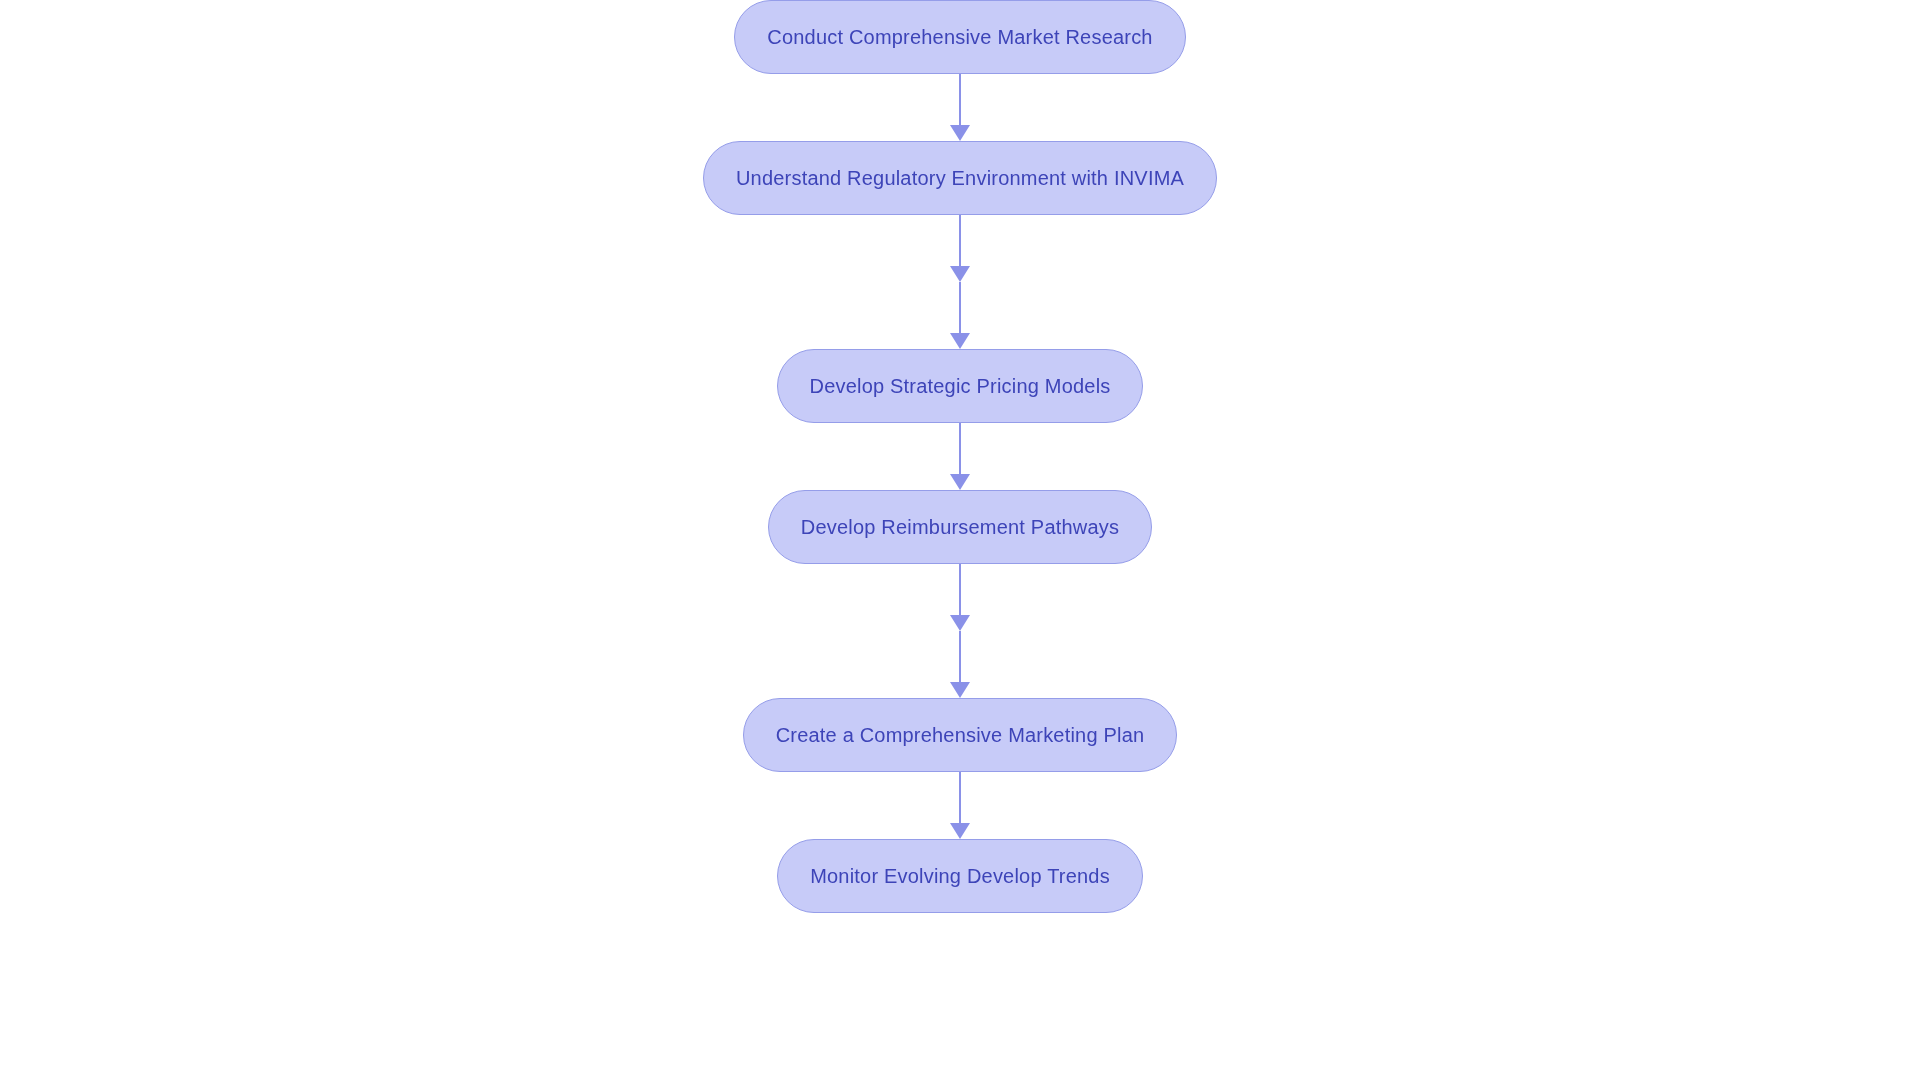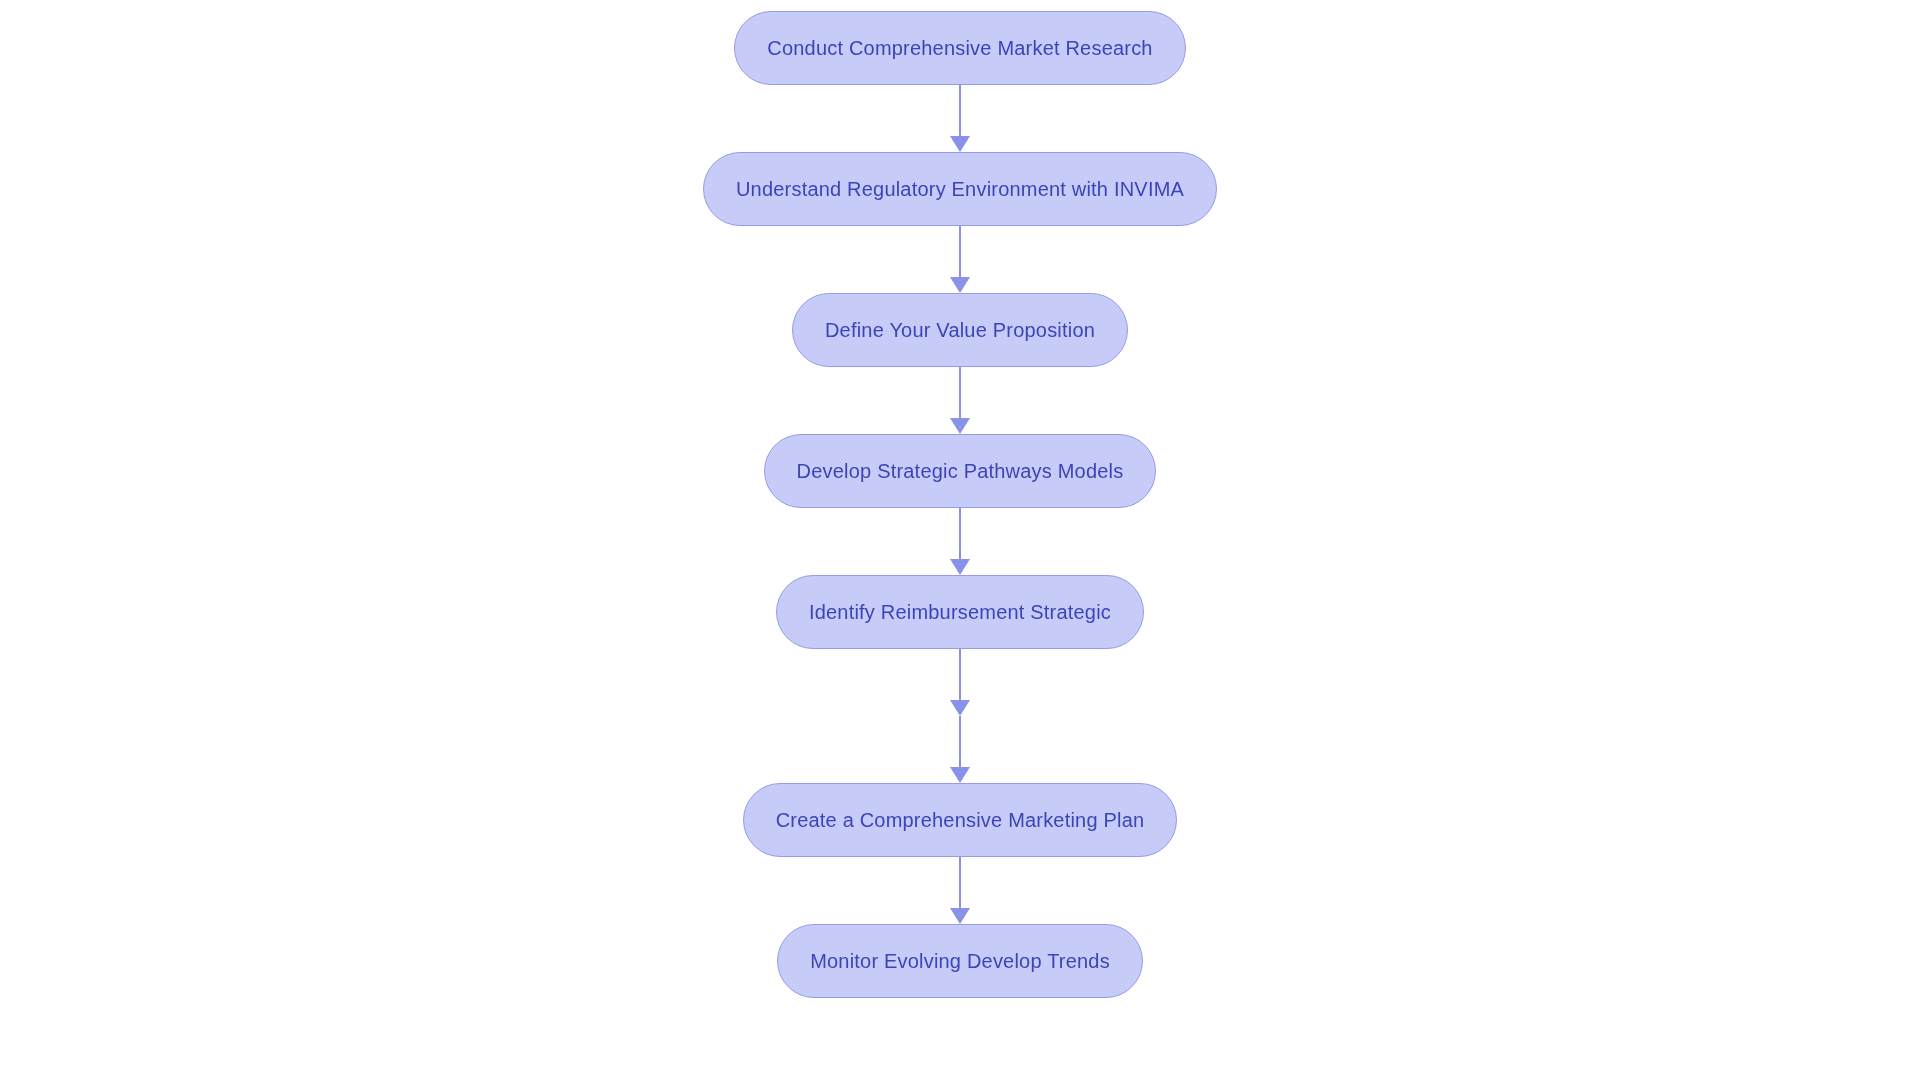"Conduct Comprehensive Market Research" .flow { padding-top: 11px -> none }
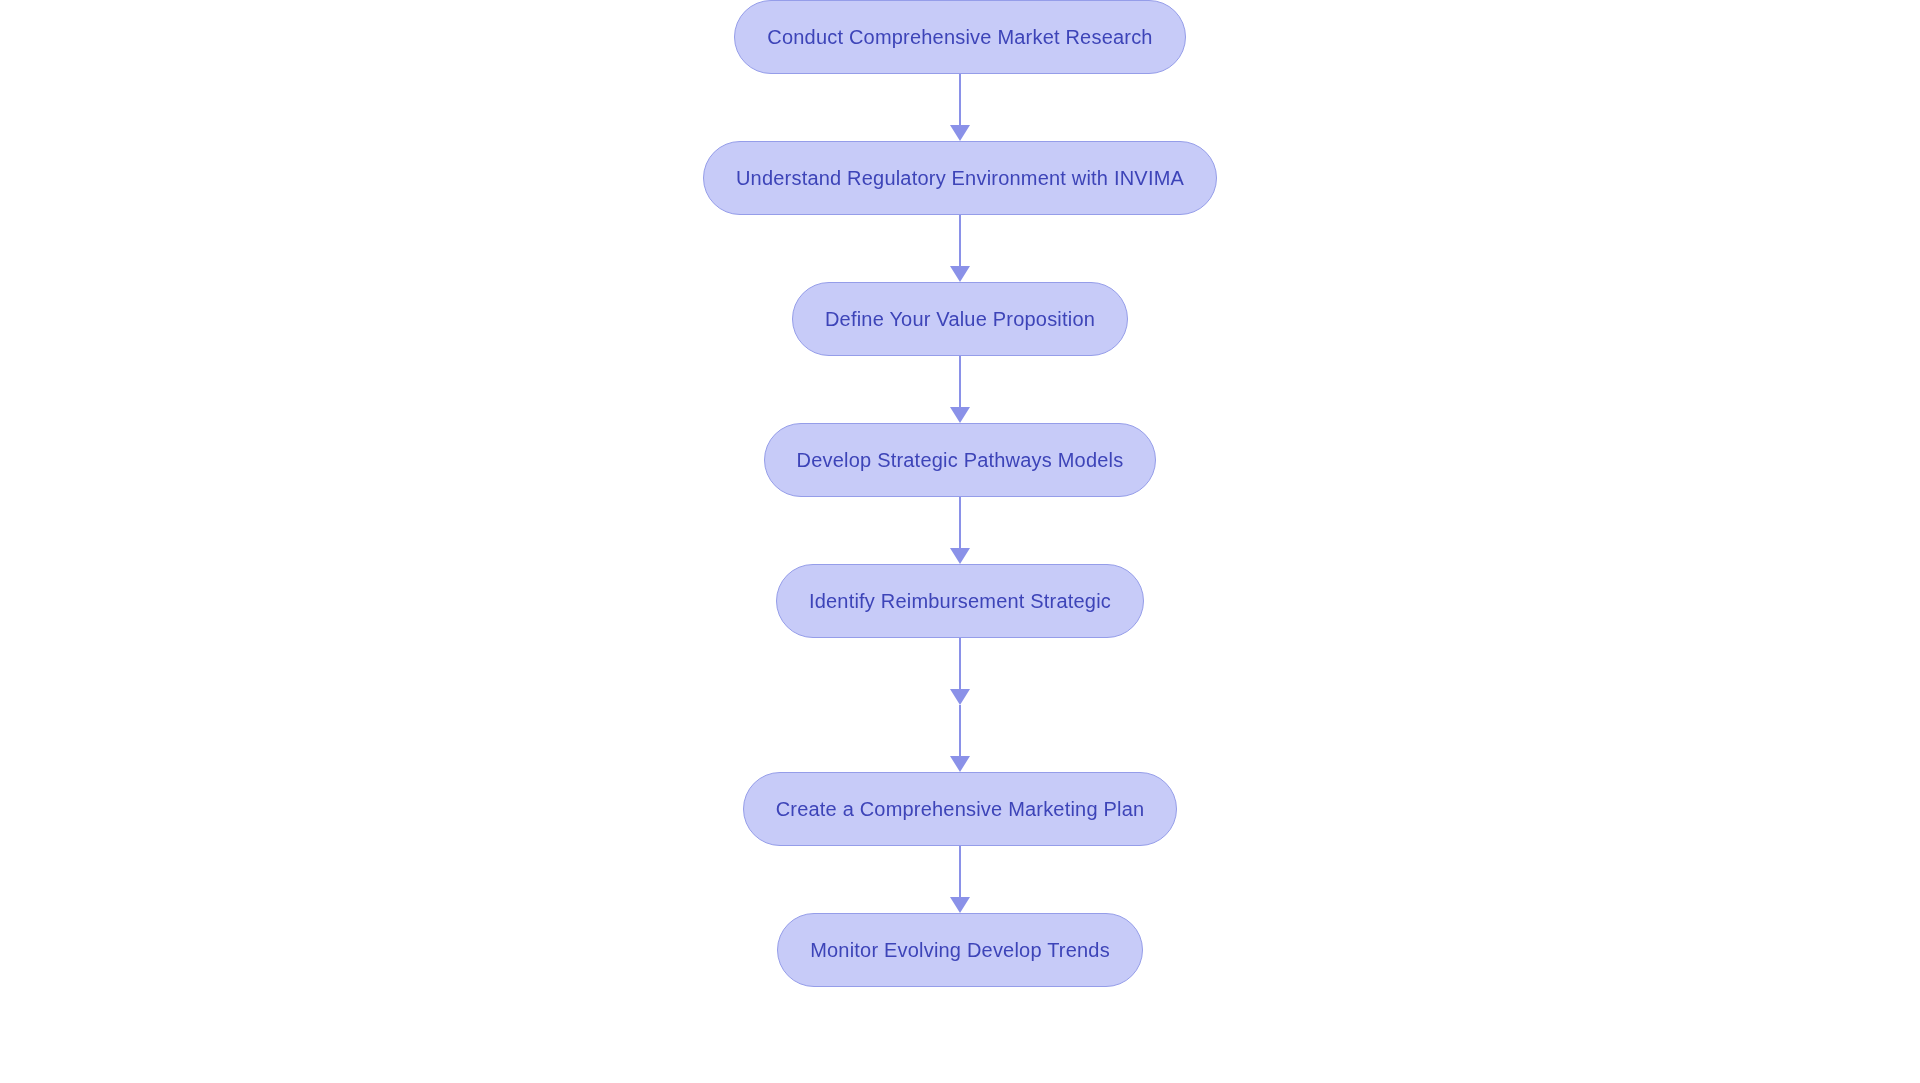"Define Your Value Proposition" div.node { html: <div> <span>Define Your Value Proposition</span> </div> -> none }
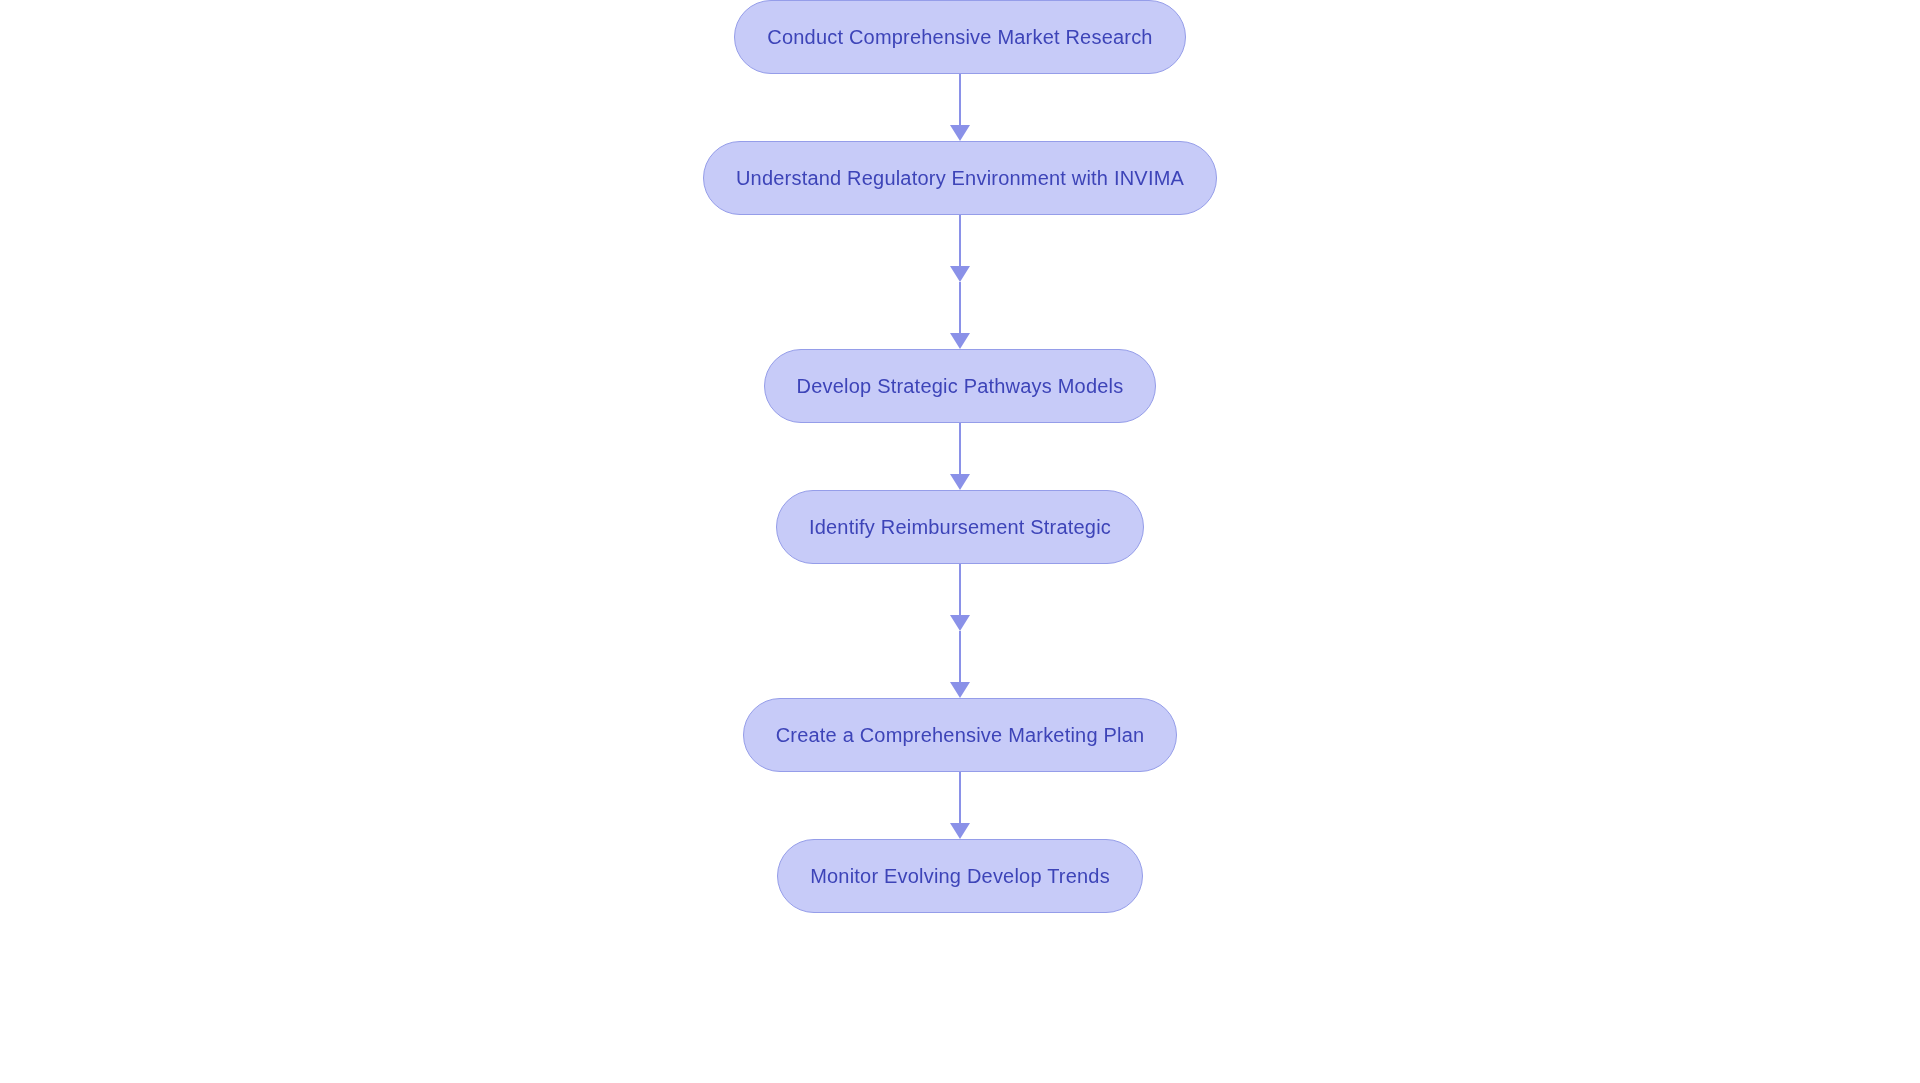"Develop Strategic Pathways Models" span { text: Pathways -> Pricing }
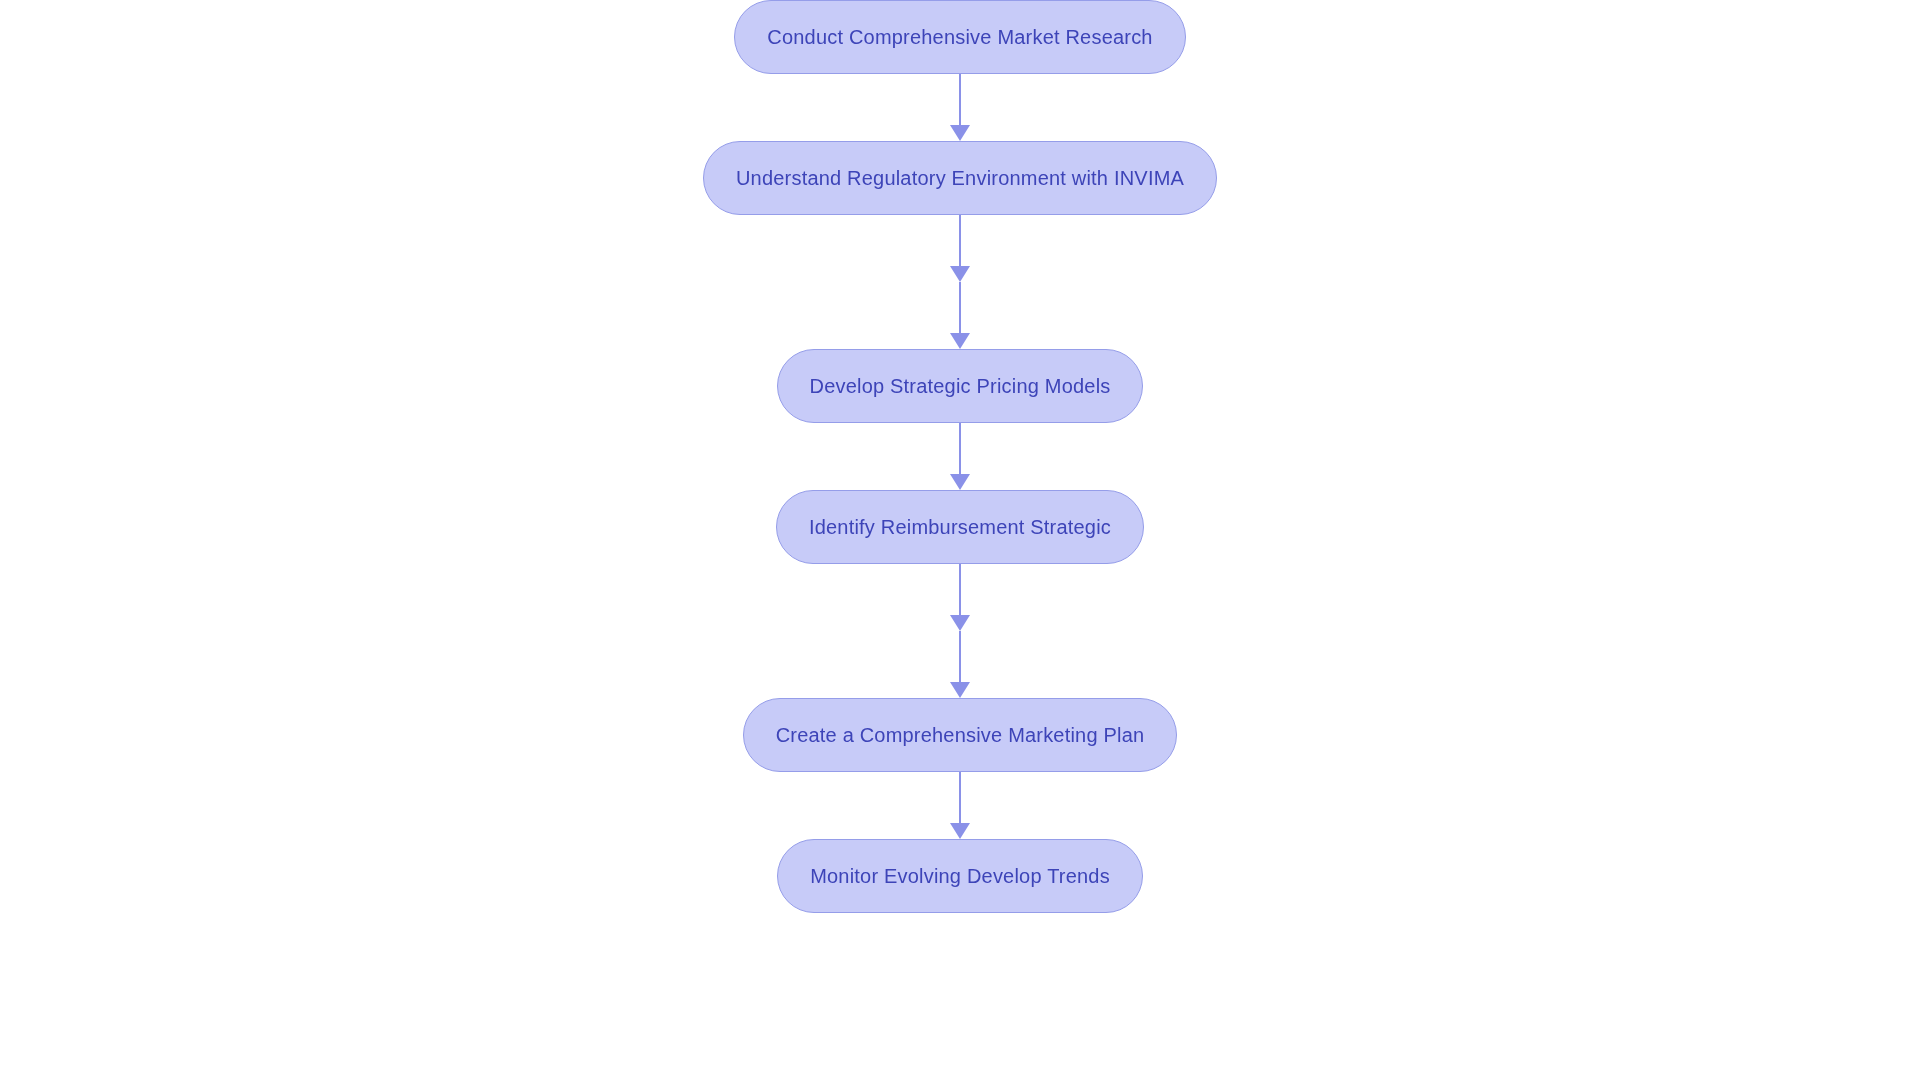"Identify Reimbursement Strategic" span { text: Identify Reimbursement Strategic -> Develop Reimbursement Pathways }
